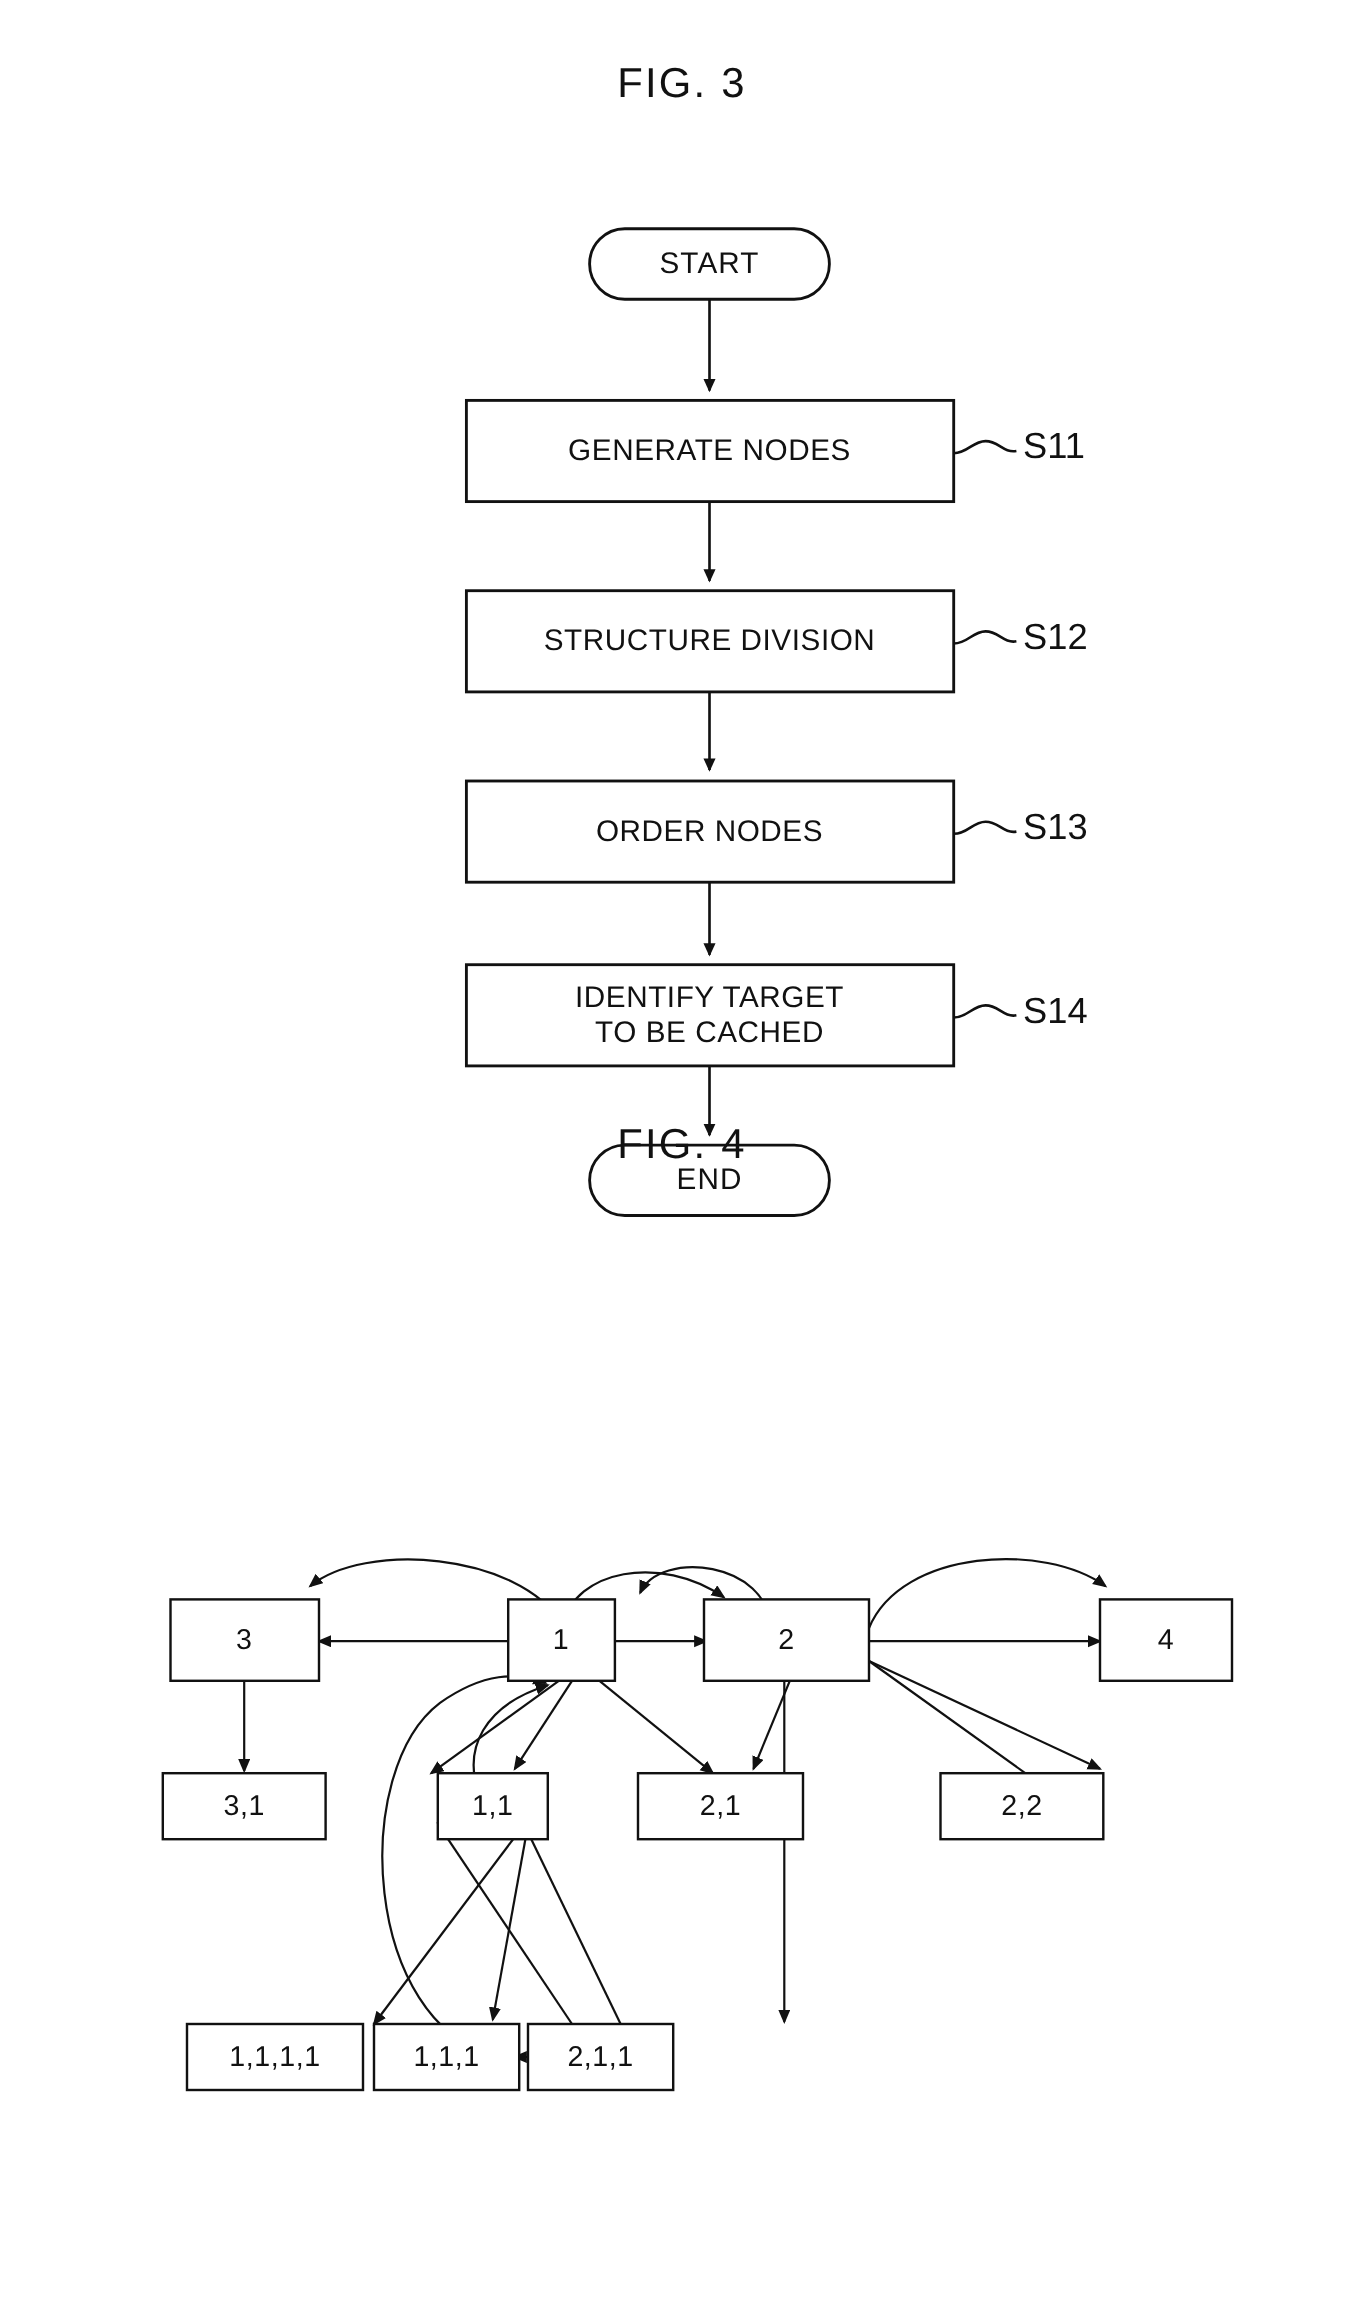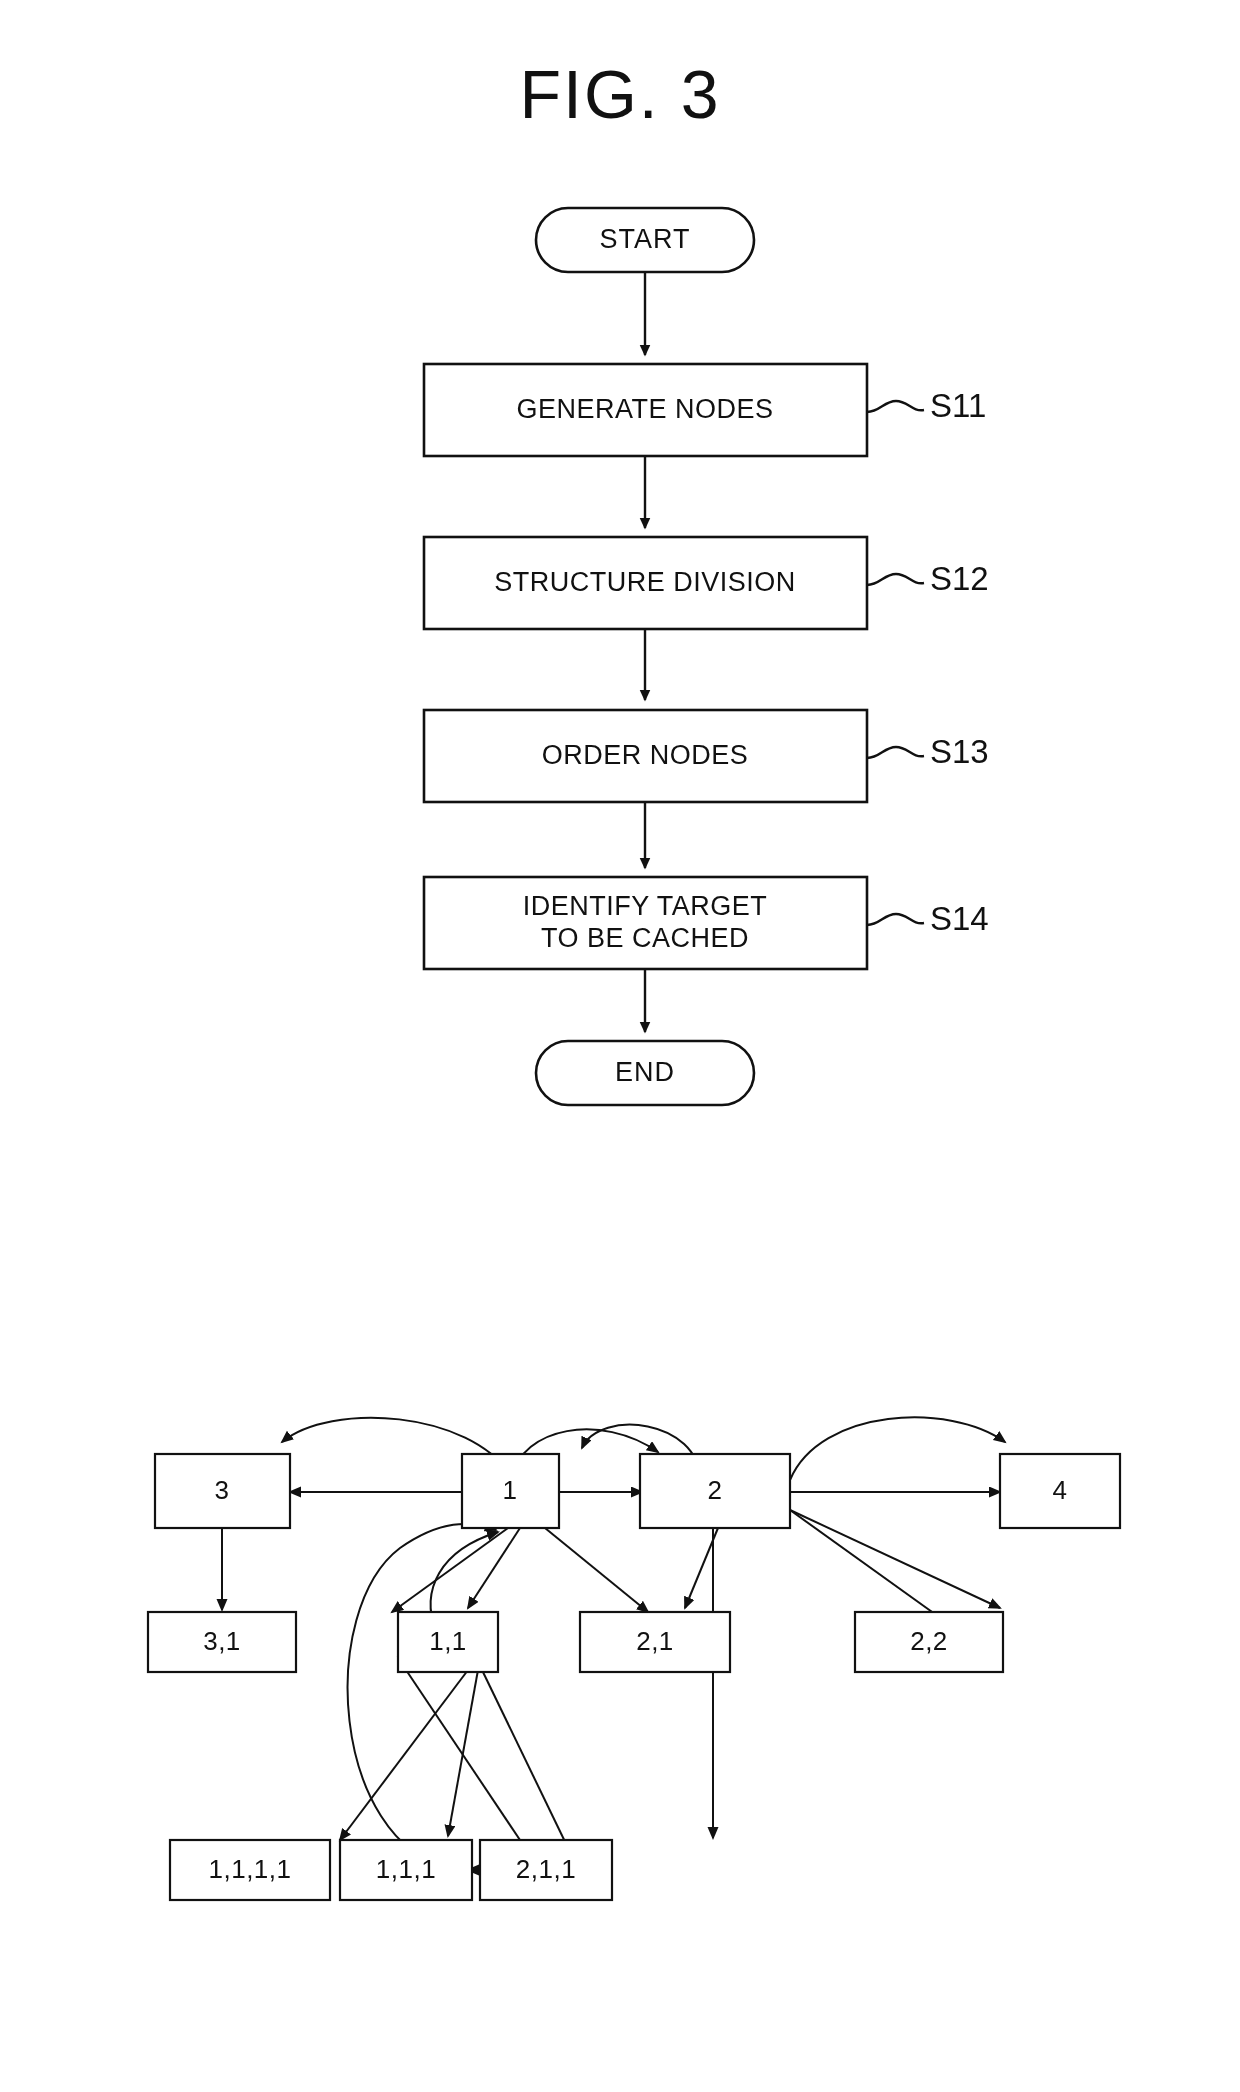"FIG. 3" .fig-title { font-size: 68px -> 38px }
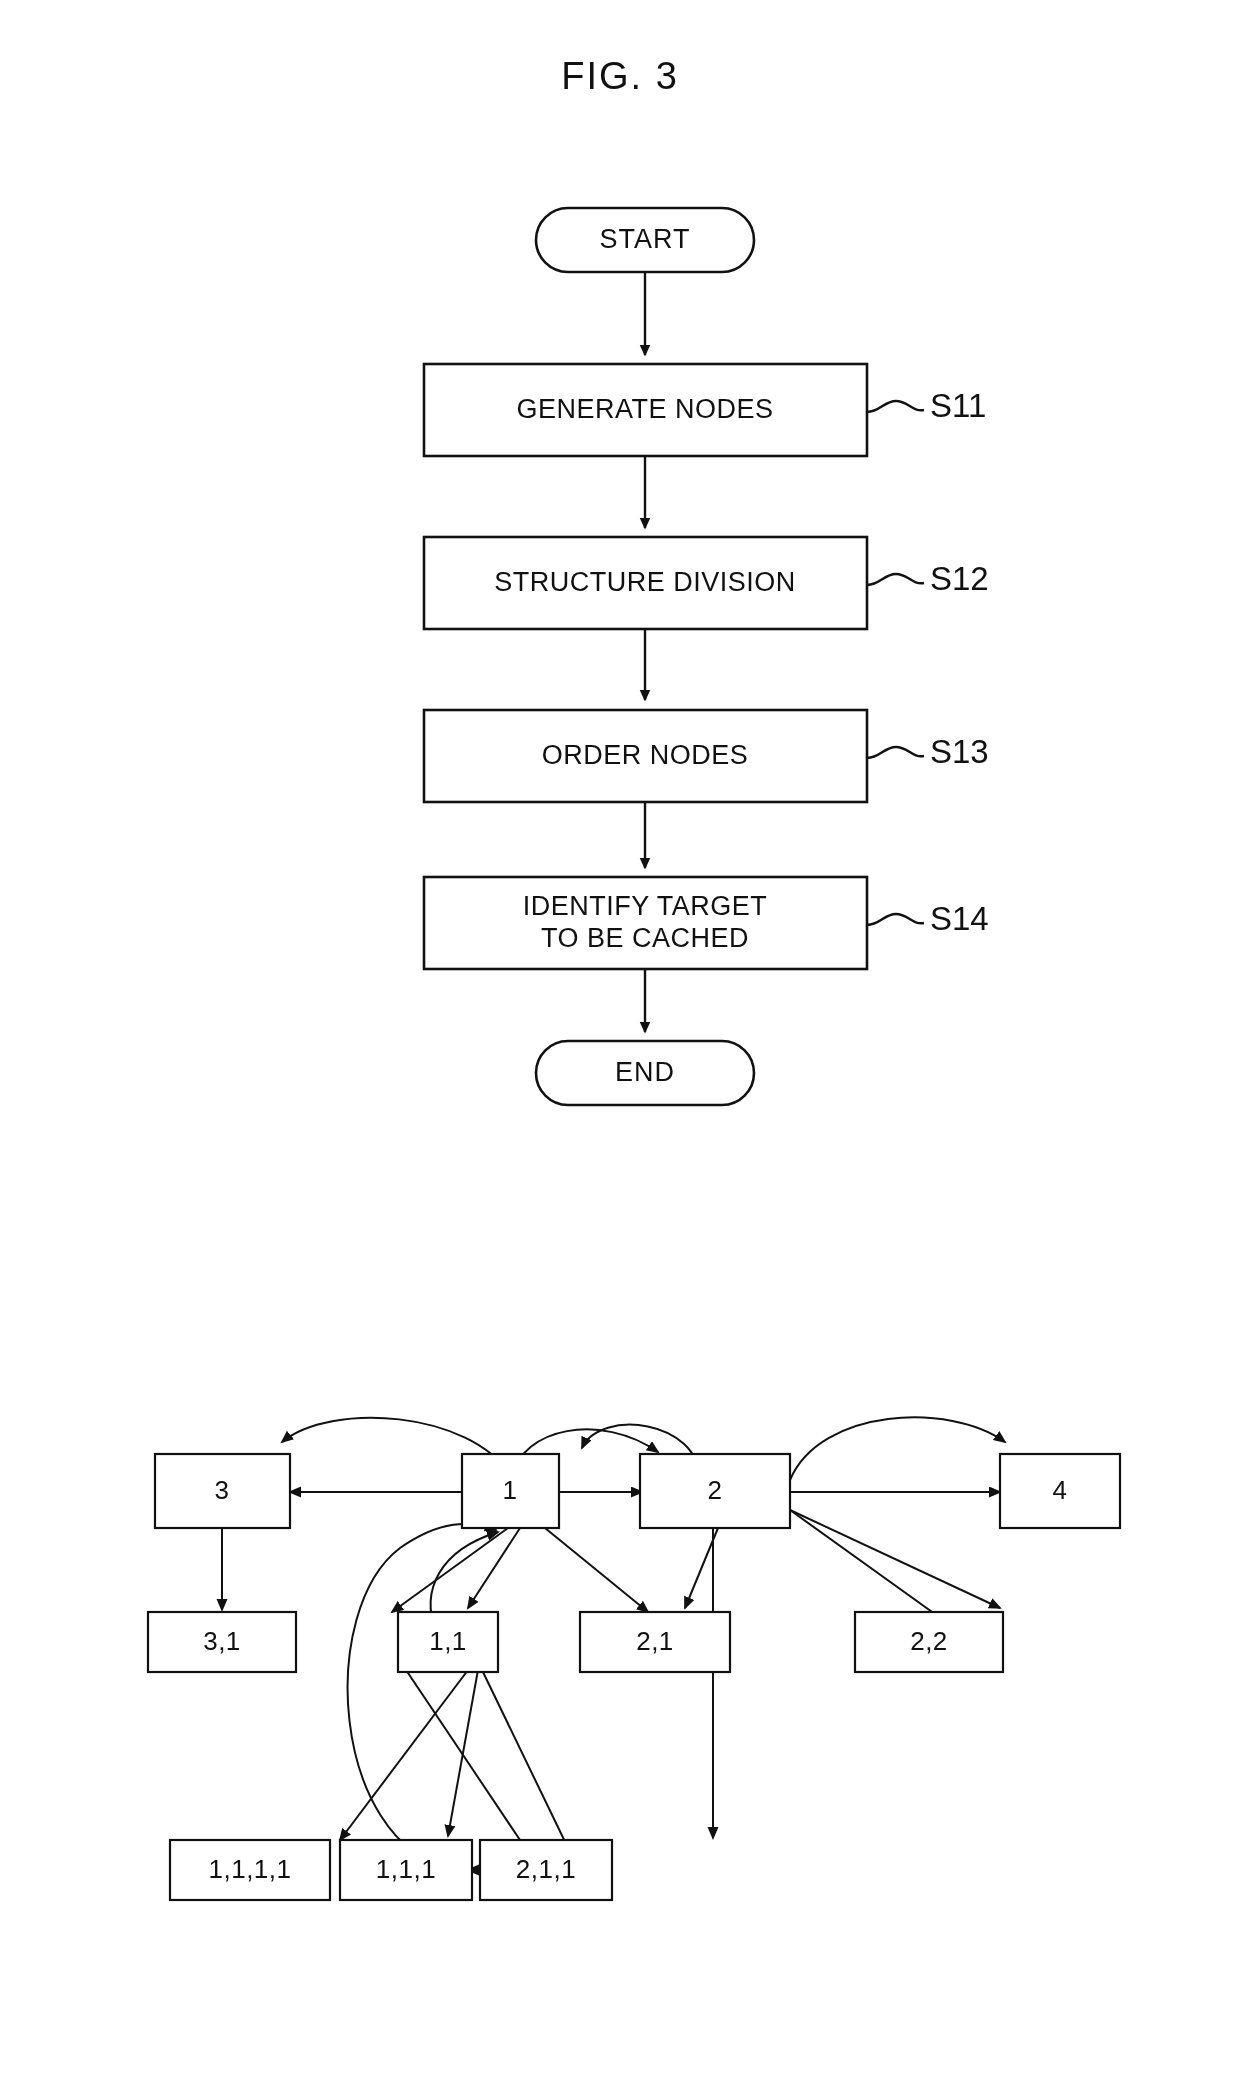"FIG. 4" div.fig-title { html: none -> <div>FIG. 4</div> }
